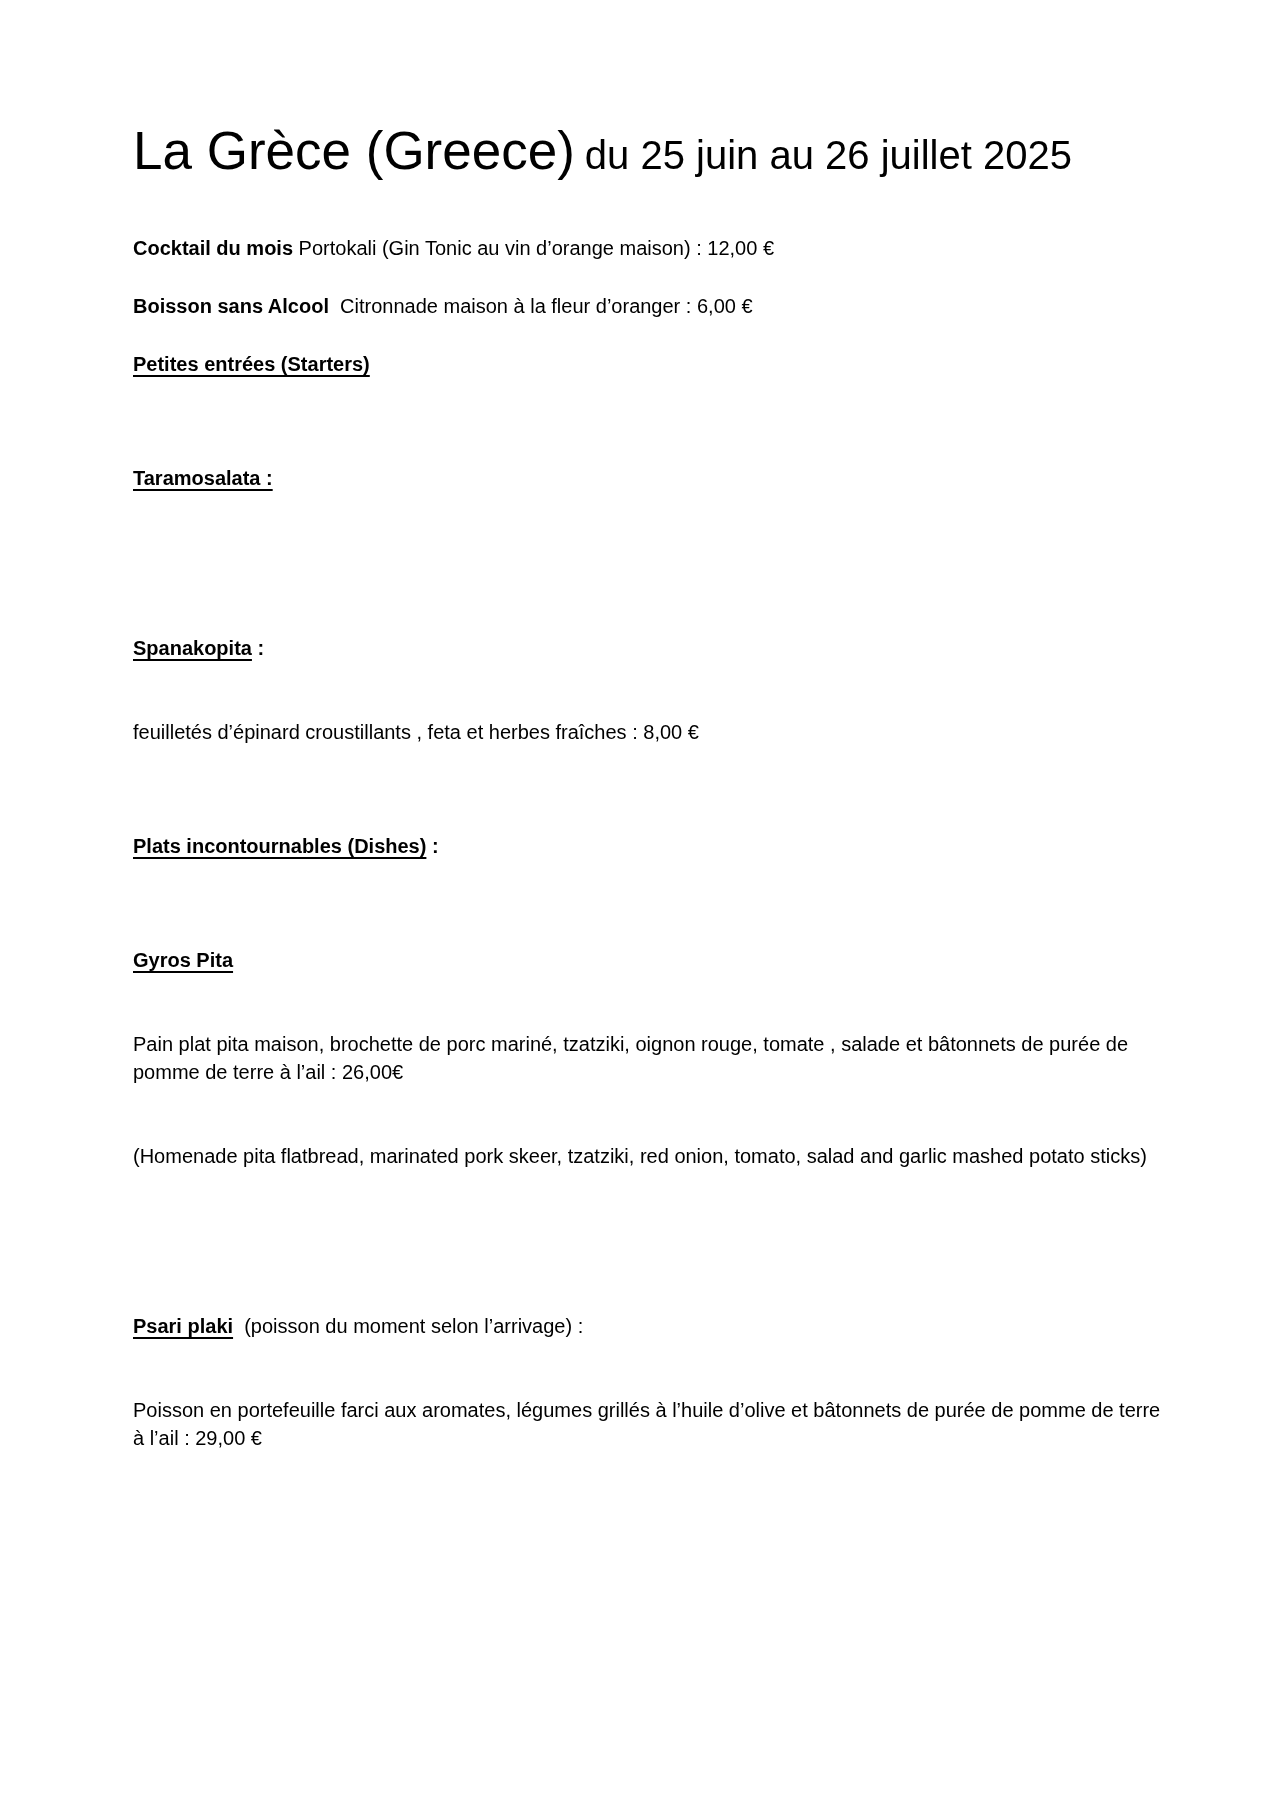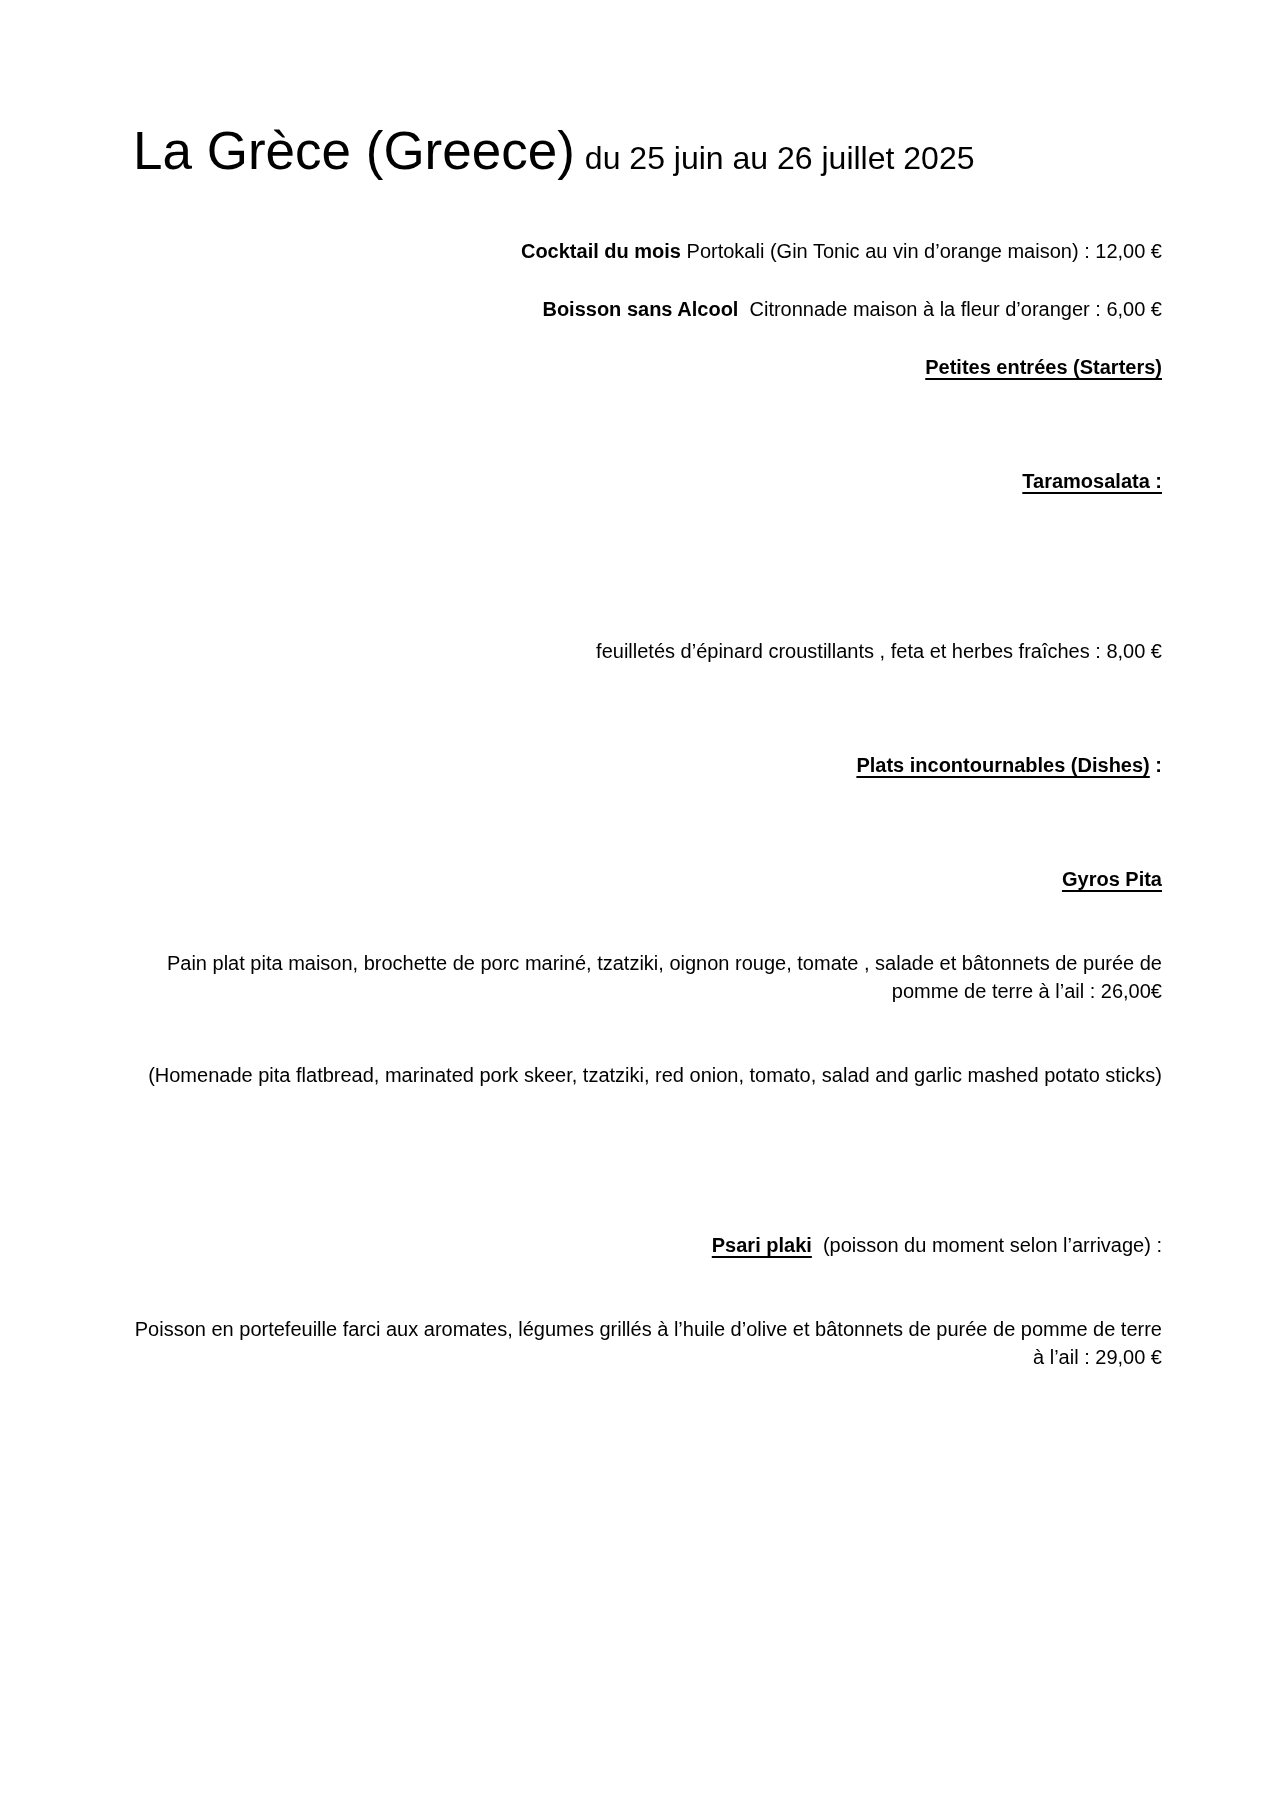"du 25 juin au 26" h1.menu-title .date-range { font-size: 32px -> 40px }
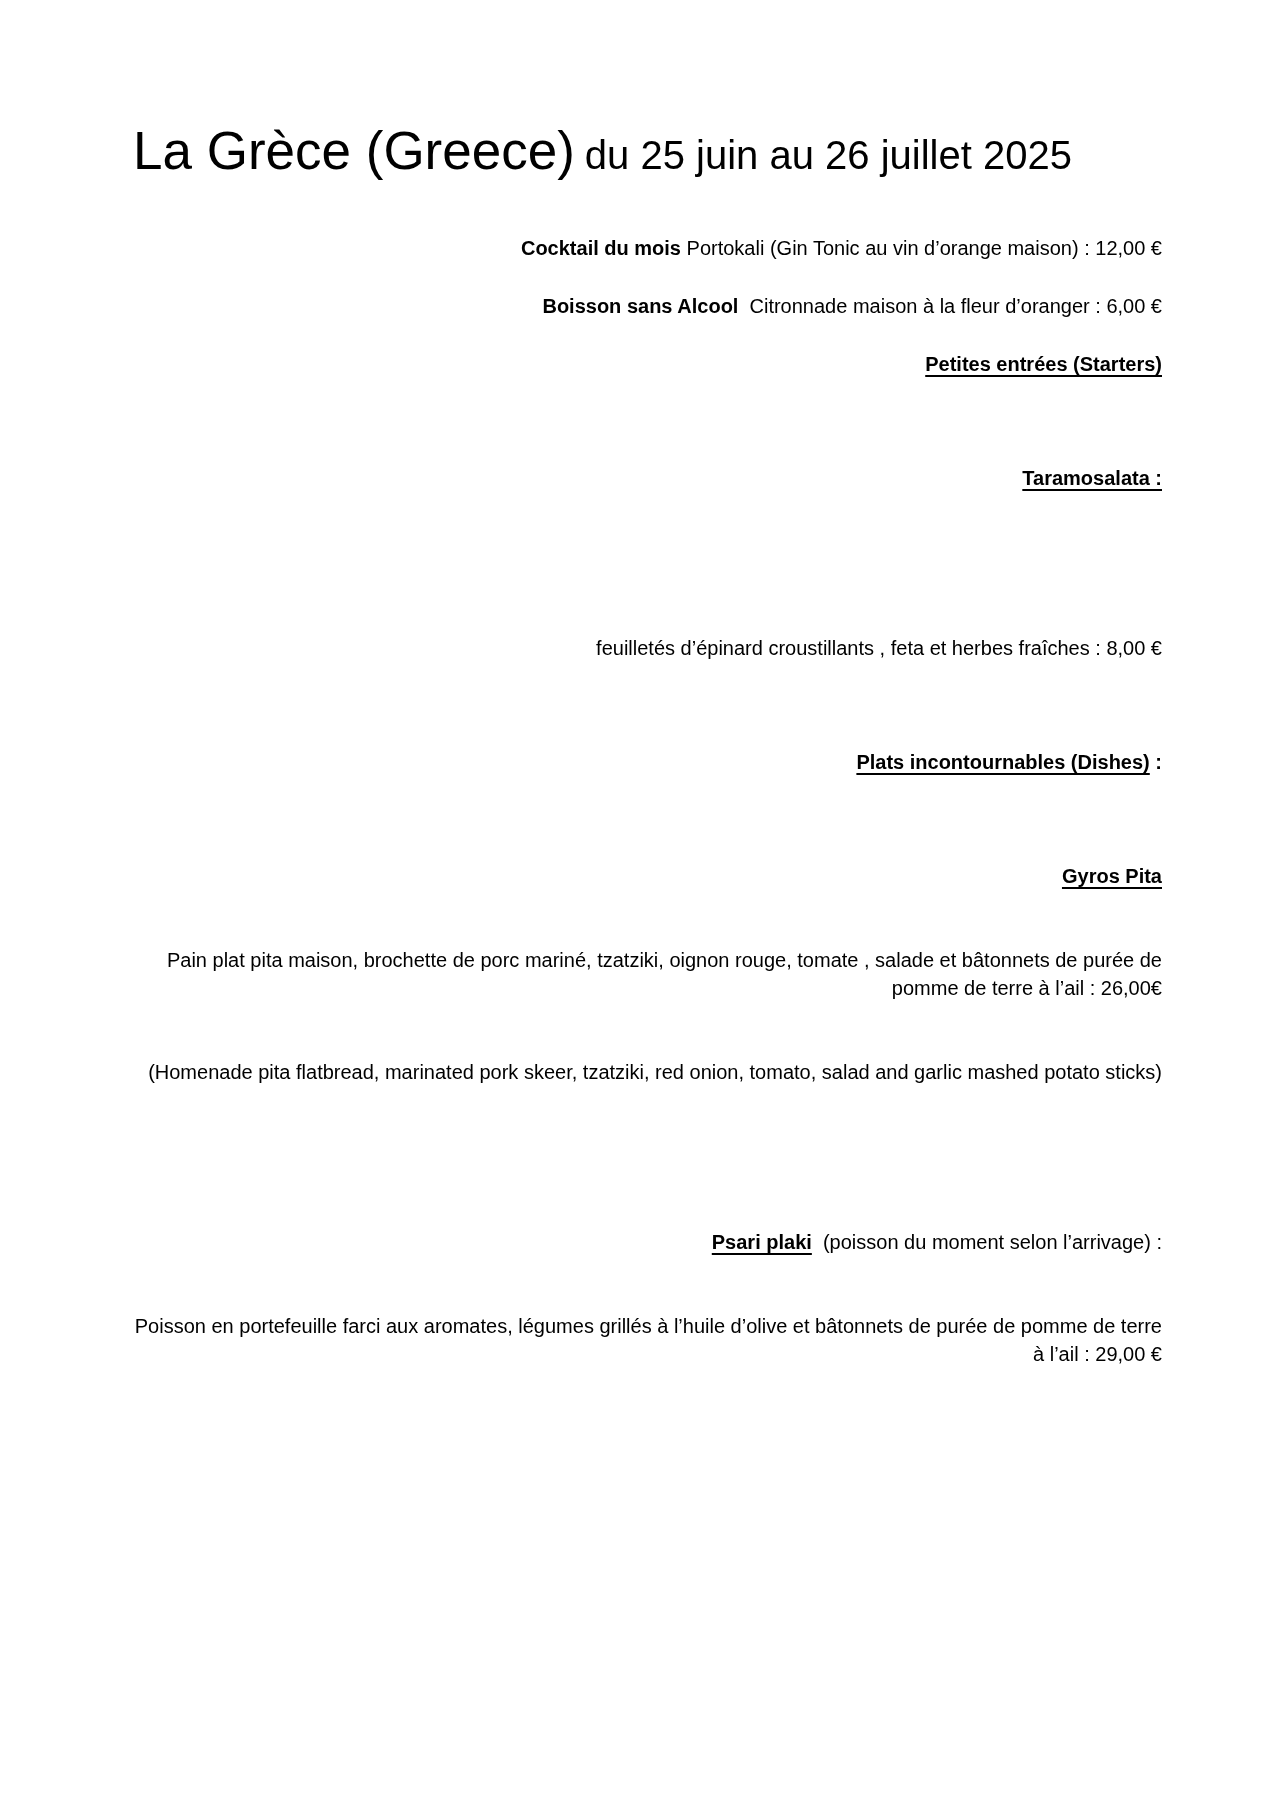"Cocktail du mois Portokali (Gin" .block { text-align: right -> none }
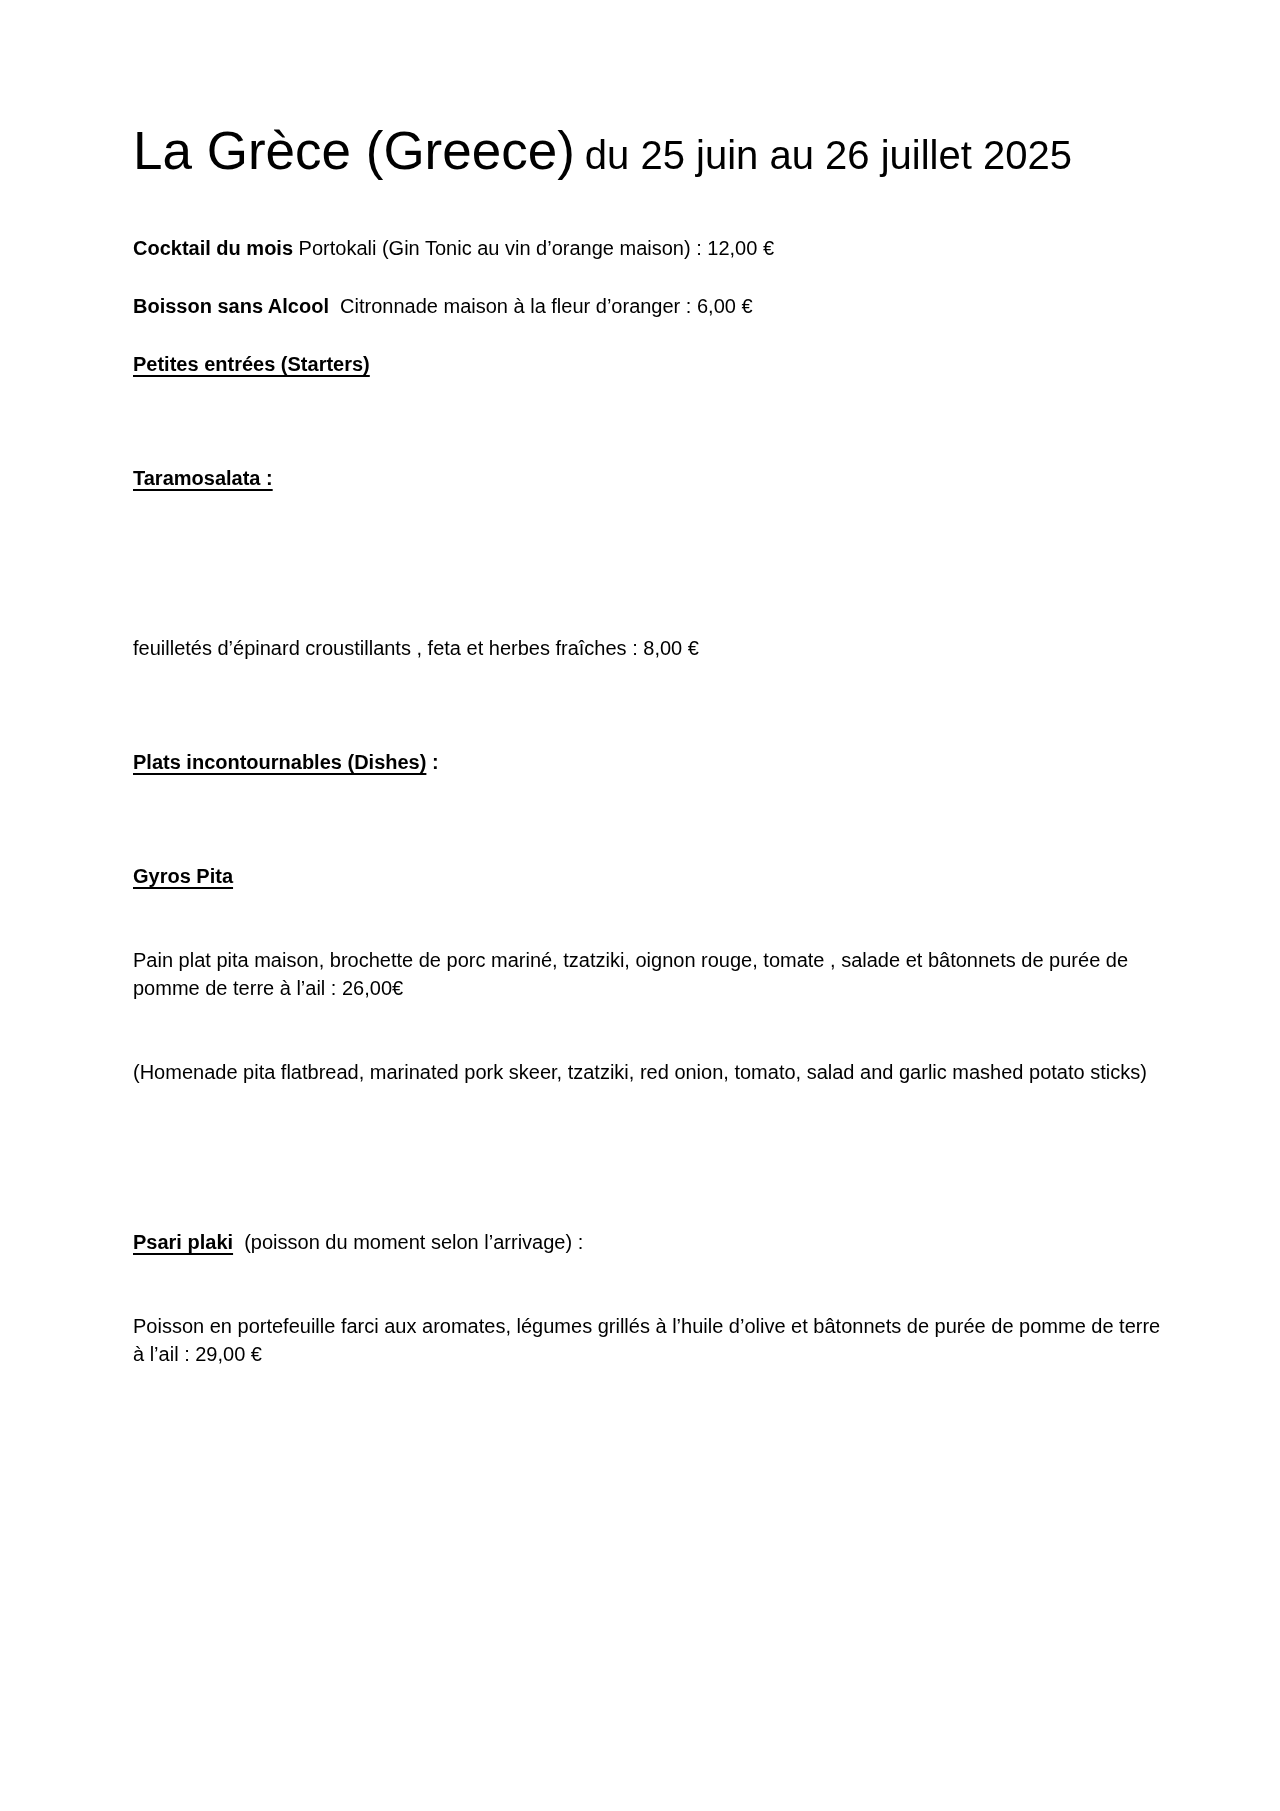"Spanakopita :" div { html: none -> <div><span>Spanakopita</span><span> :</span></div> }
